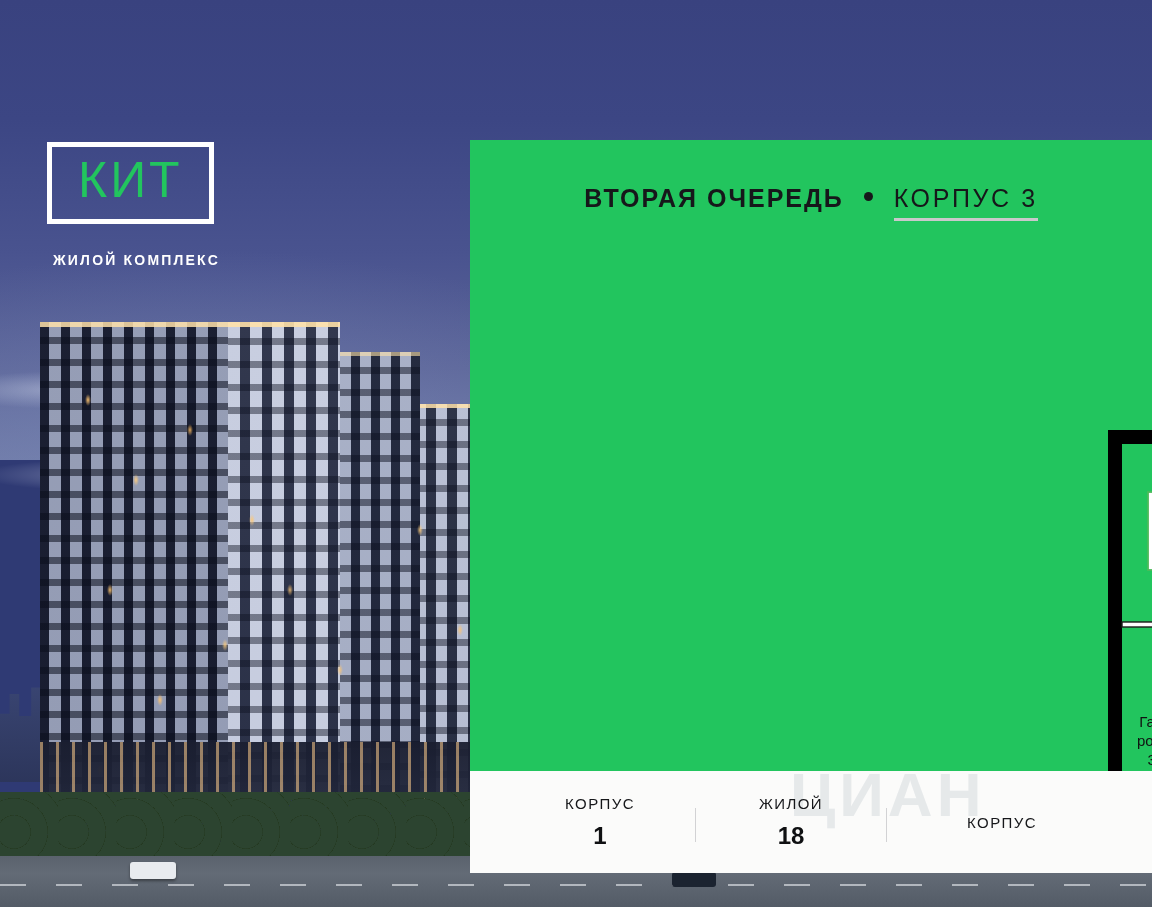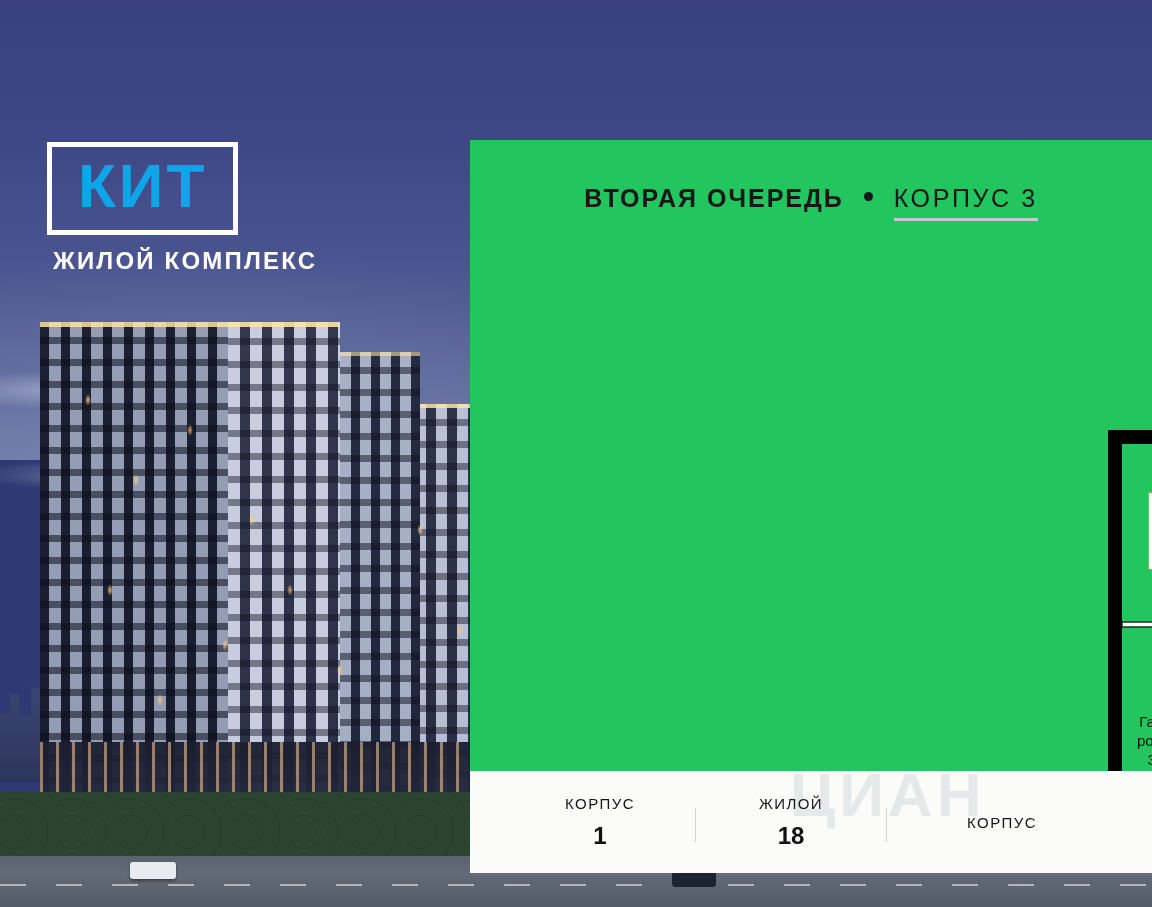"КИТ" div { color: #0ea5e9 -> #22c55e; font-size: 62px -> 50px; font-weight: 700 -> 400 }
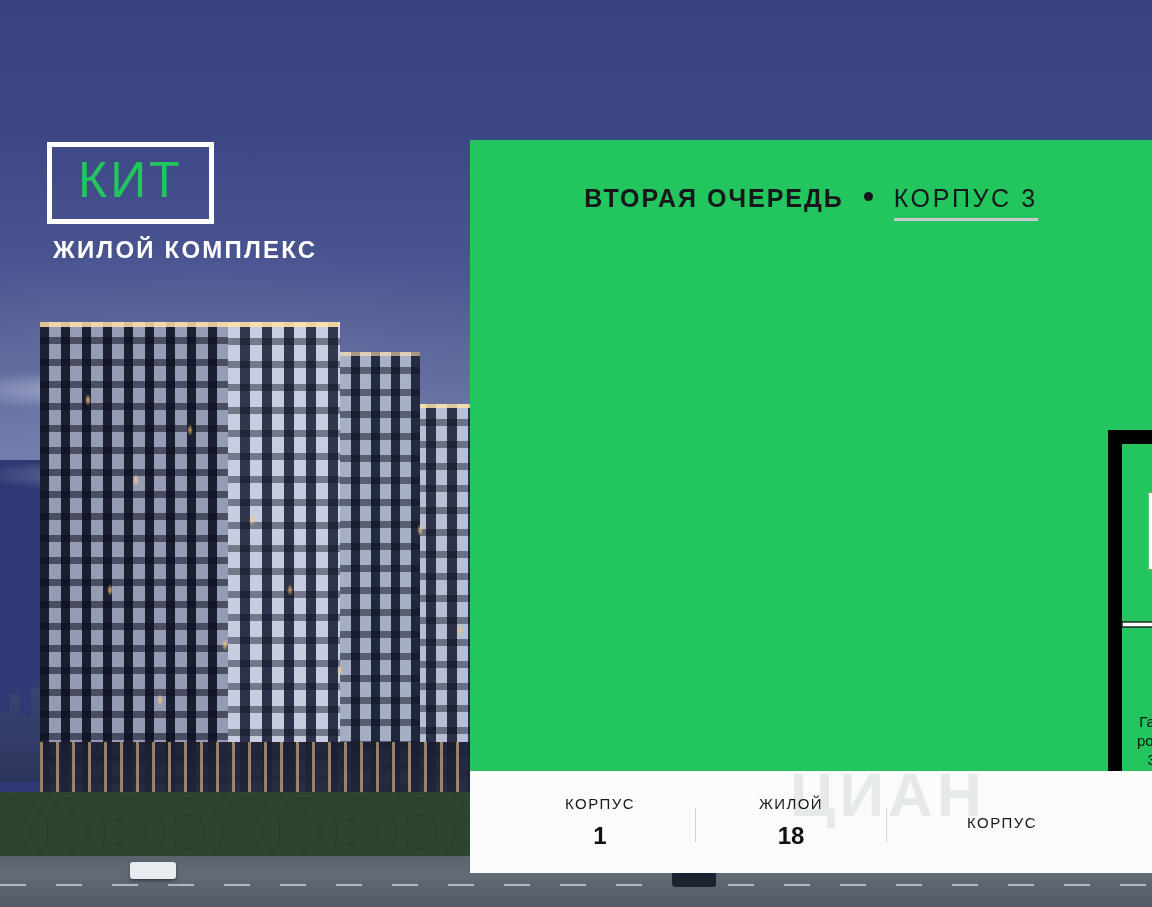"ЖИЛОЙ КОМПЛЕКС" div { font-size: 24px -> 14px; margin-top: 12px -> 28px }
